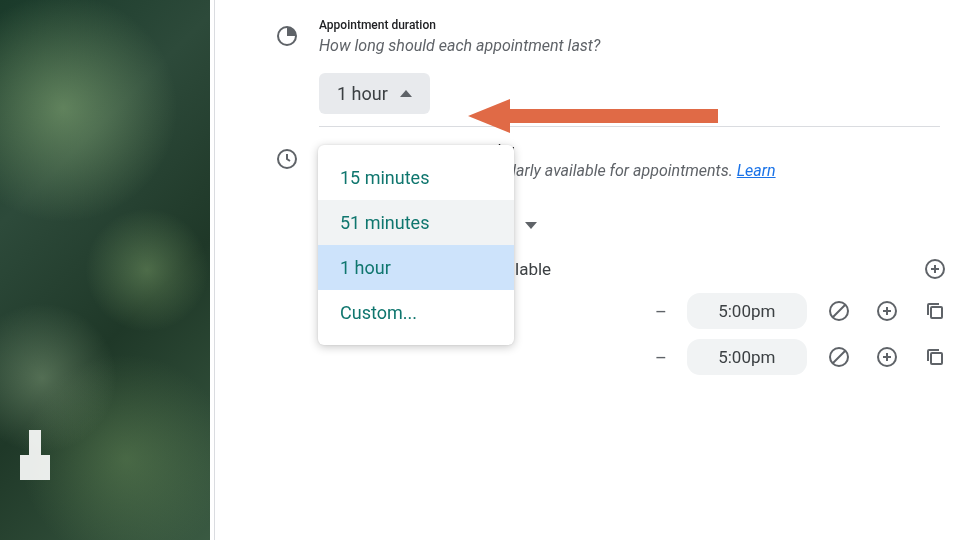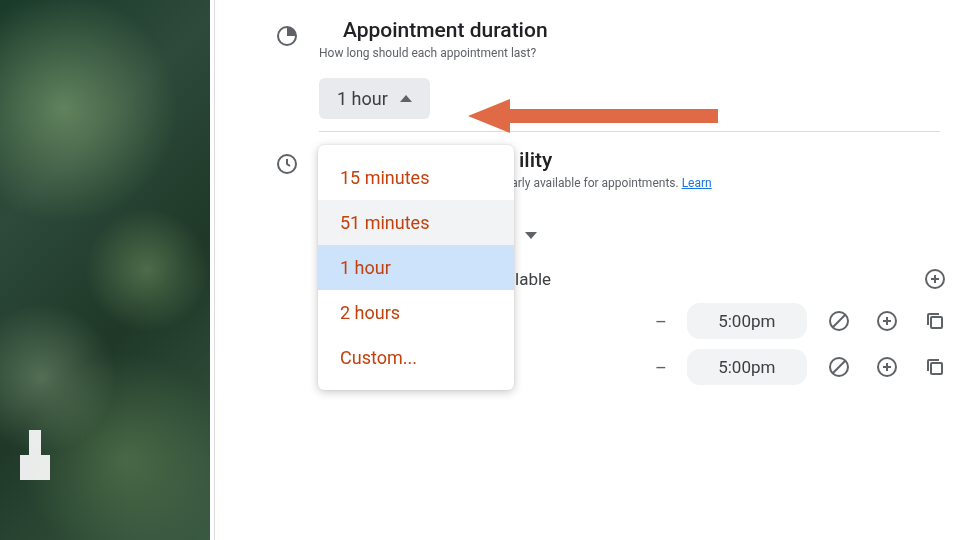"Appointment duration" .section-title { font-size: 21px -> 12px; margin-left: 24px -> none }
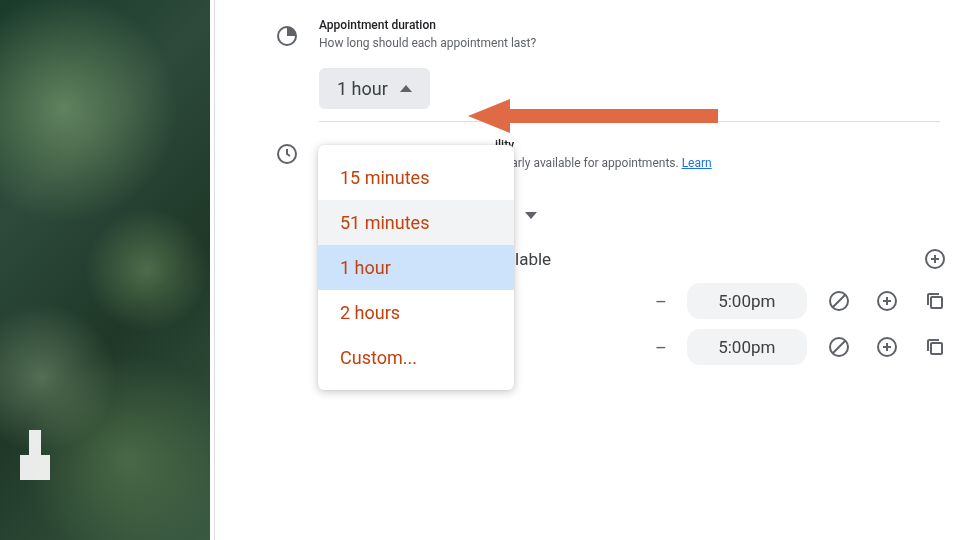"How long should each appointment" .section-subtitle { font-size: 12px -> 16px; font-style: none -> italic }
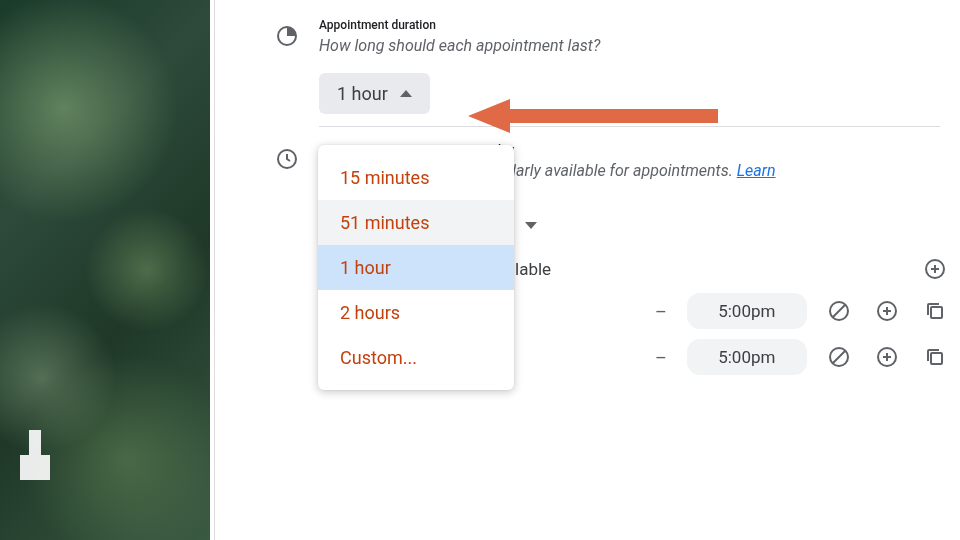"15 minutes" .menu-item { color: #c2410c -> #0f766e }
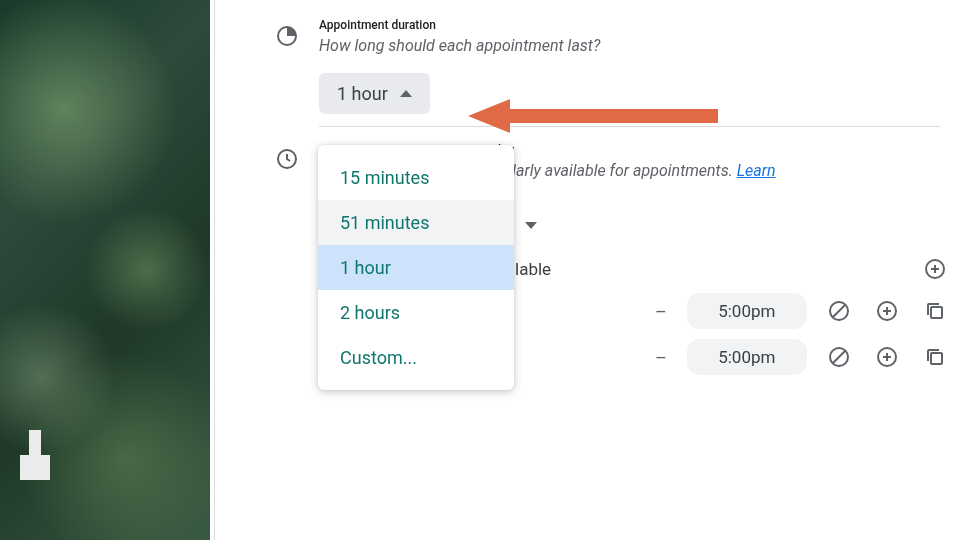"2 hours" div.menu-item { html: <div>2 hours</div> -> none }
